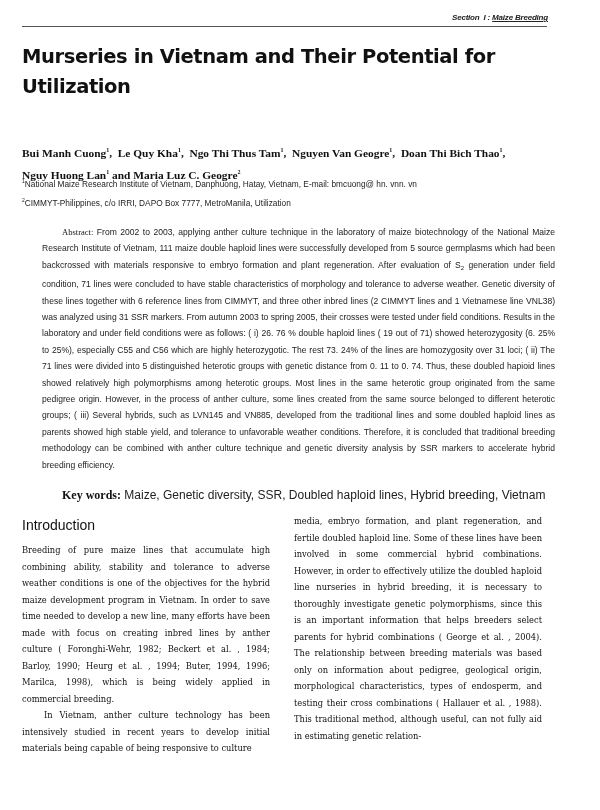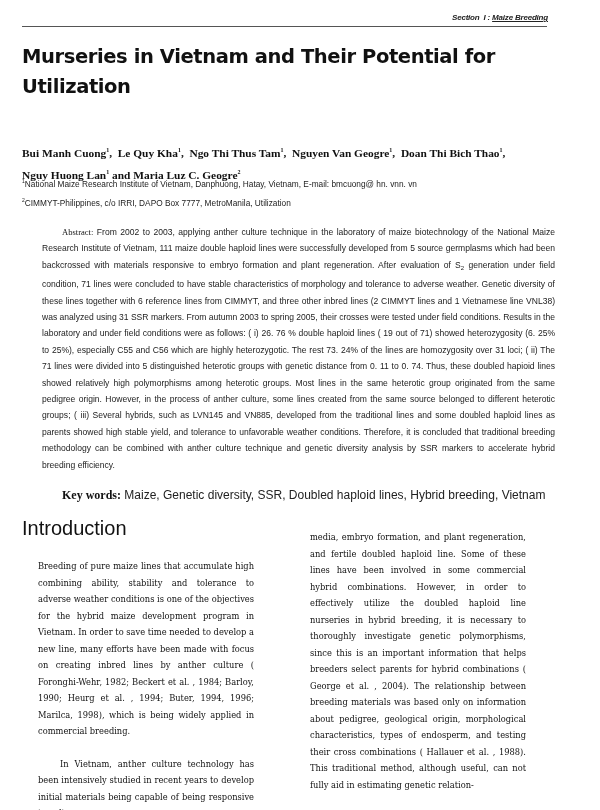"Introduction" .intro-heading { font-size: 20px -> 14px }
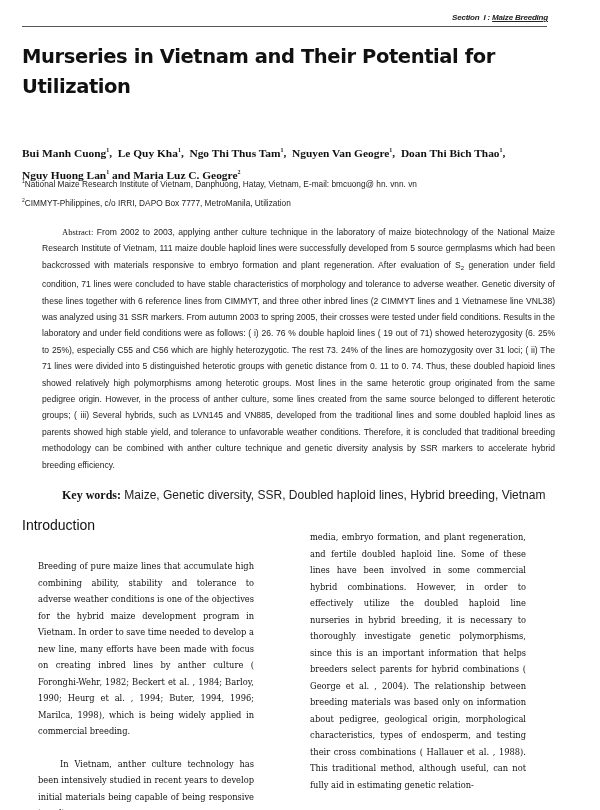"media, embryo formation, and plant" .col p { margin: 16px -> 0 }
